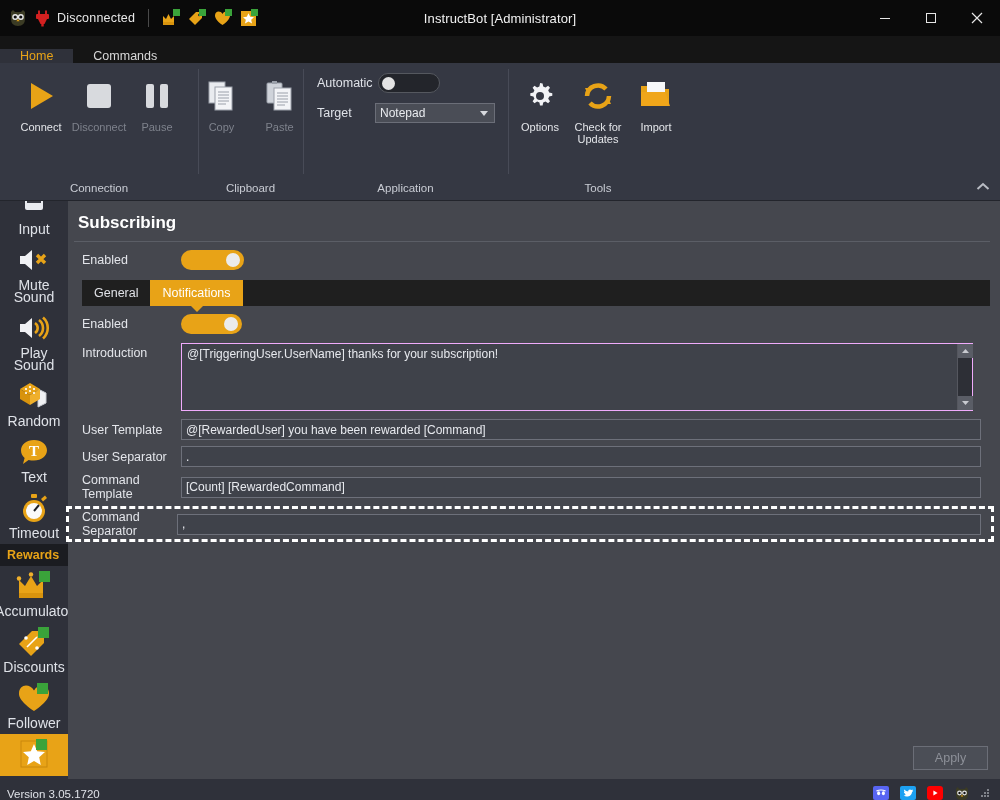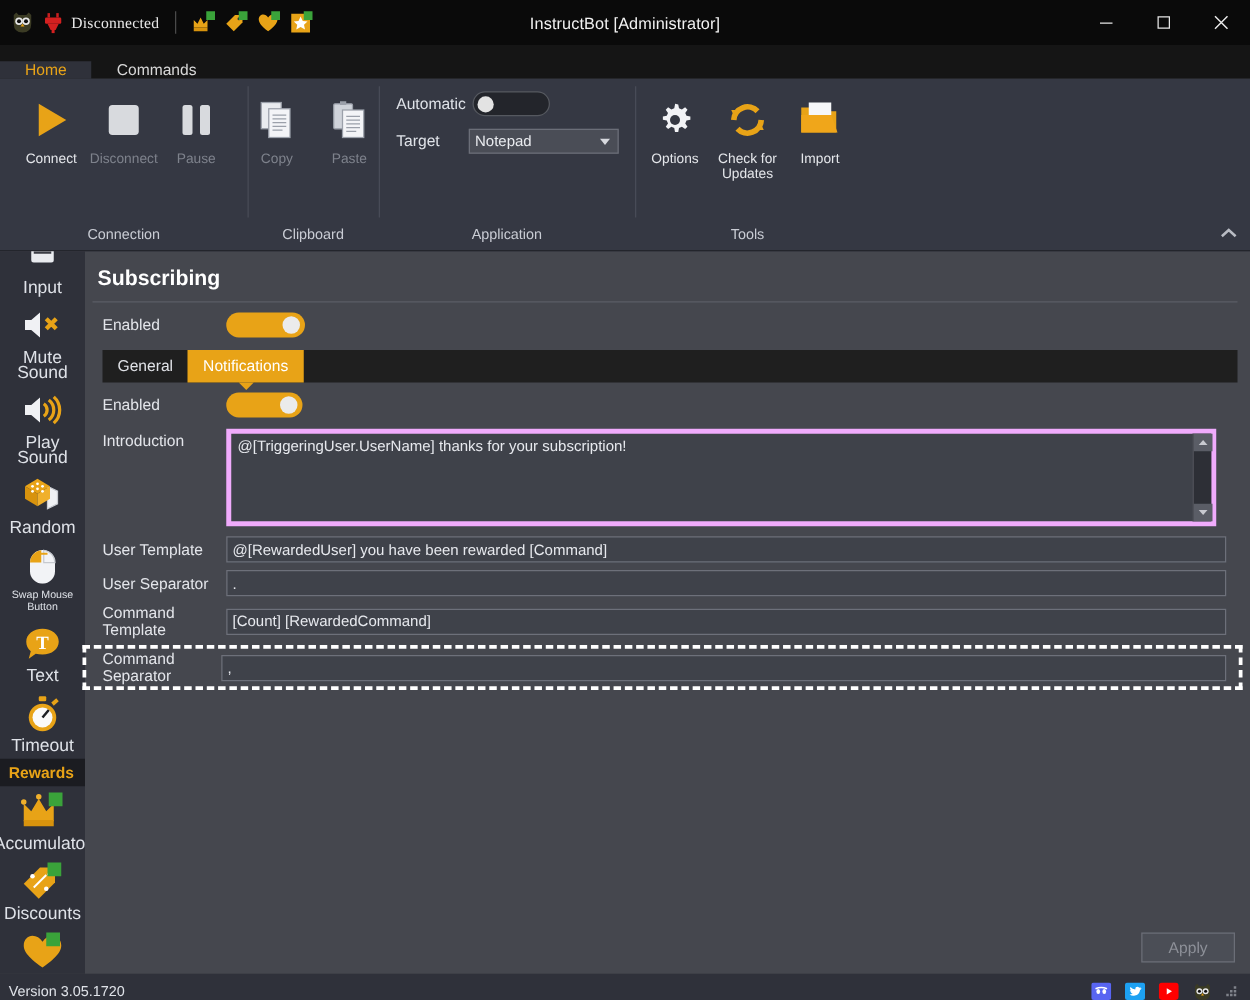"Disconnected" .tb-left { font-family: Liberation Serif, serif -> none }
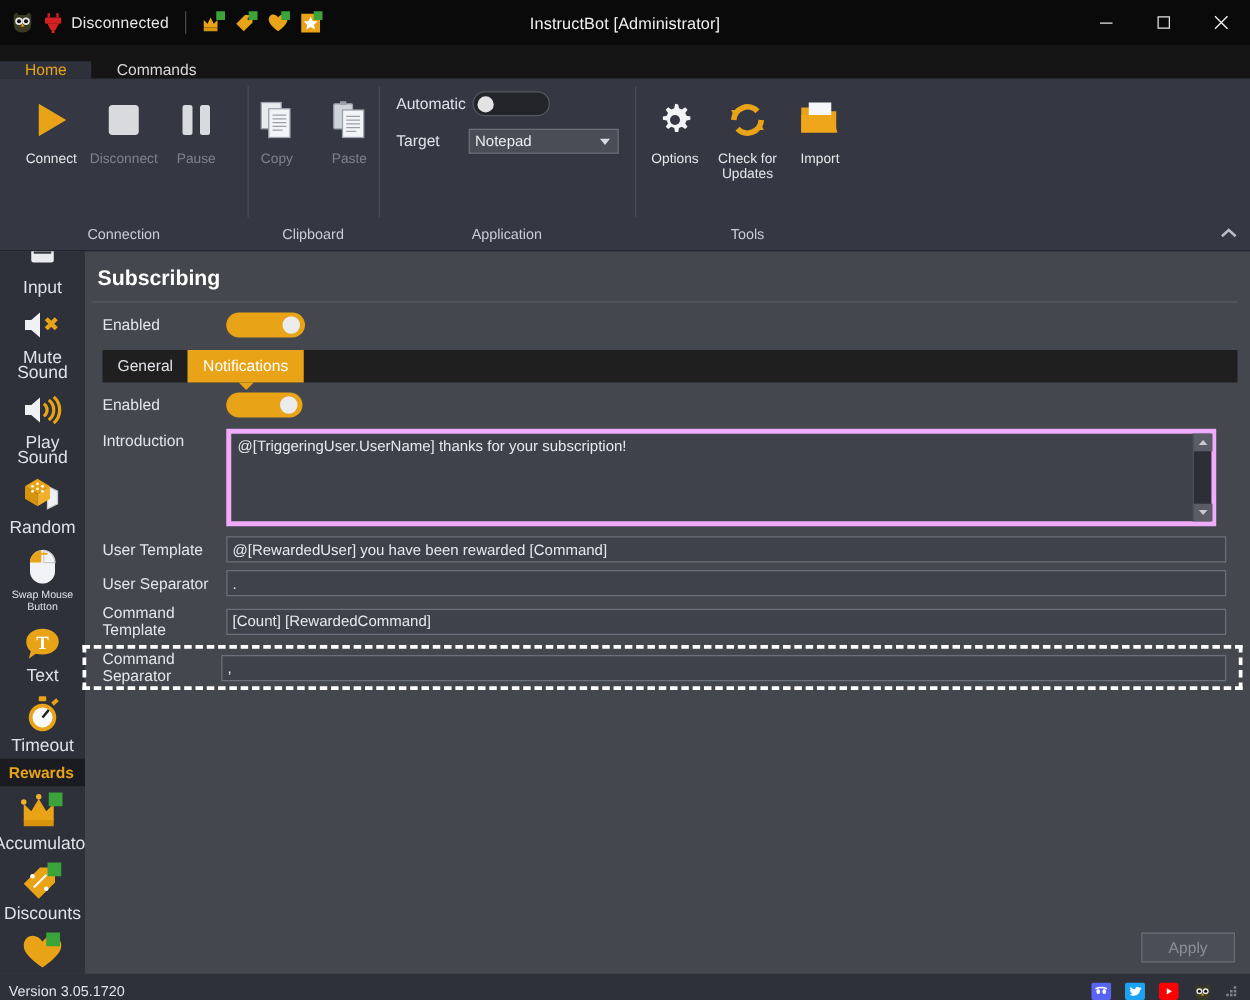"@[TriggeringUser.UserName] thanks for" .textarea-wrap { border: 4px solid #f0abfc -> 1px solid #f0abfc; height: 78px -> 68px }
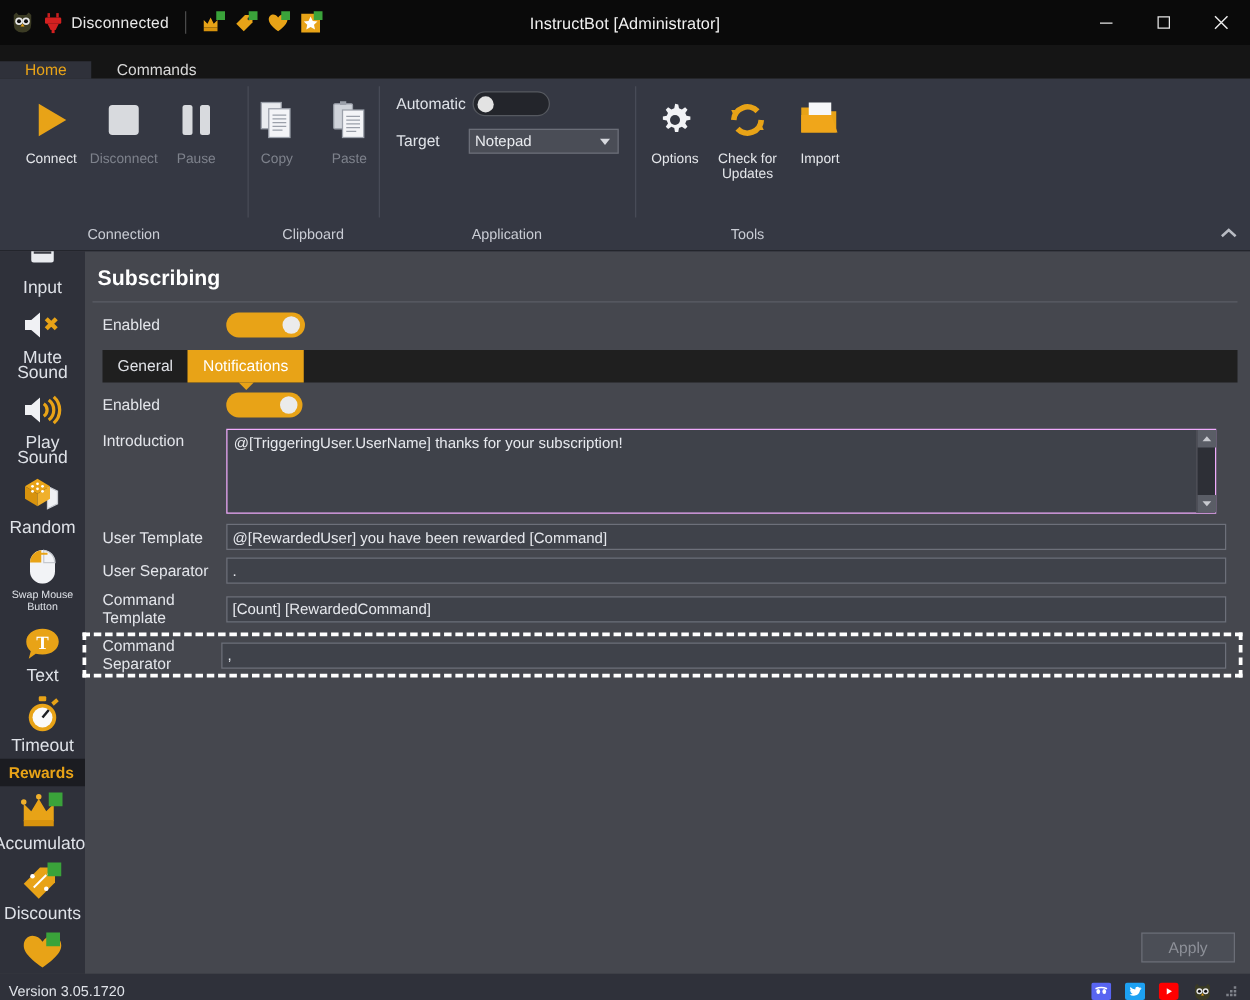"Swap Mouse Button" div.side-item { html: <div> <span> <svg> <path></path> <path></path> <path></path> <path></path> </svg> </span> <span>Swap Mouse Button</span> </div> -> none }
